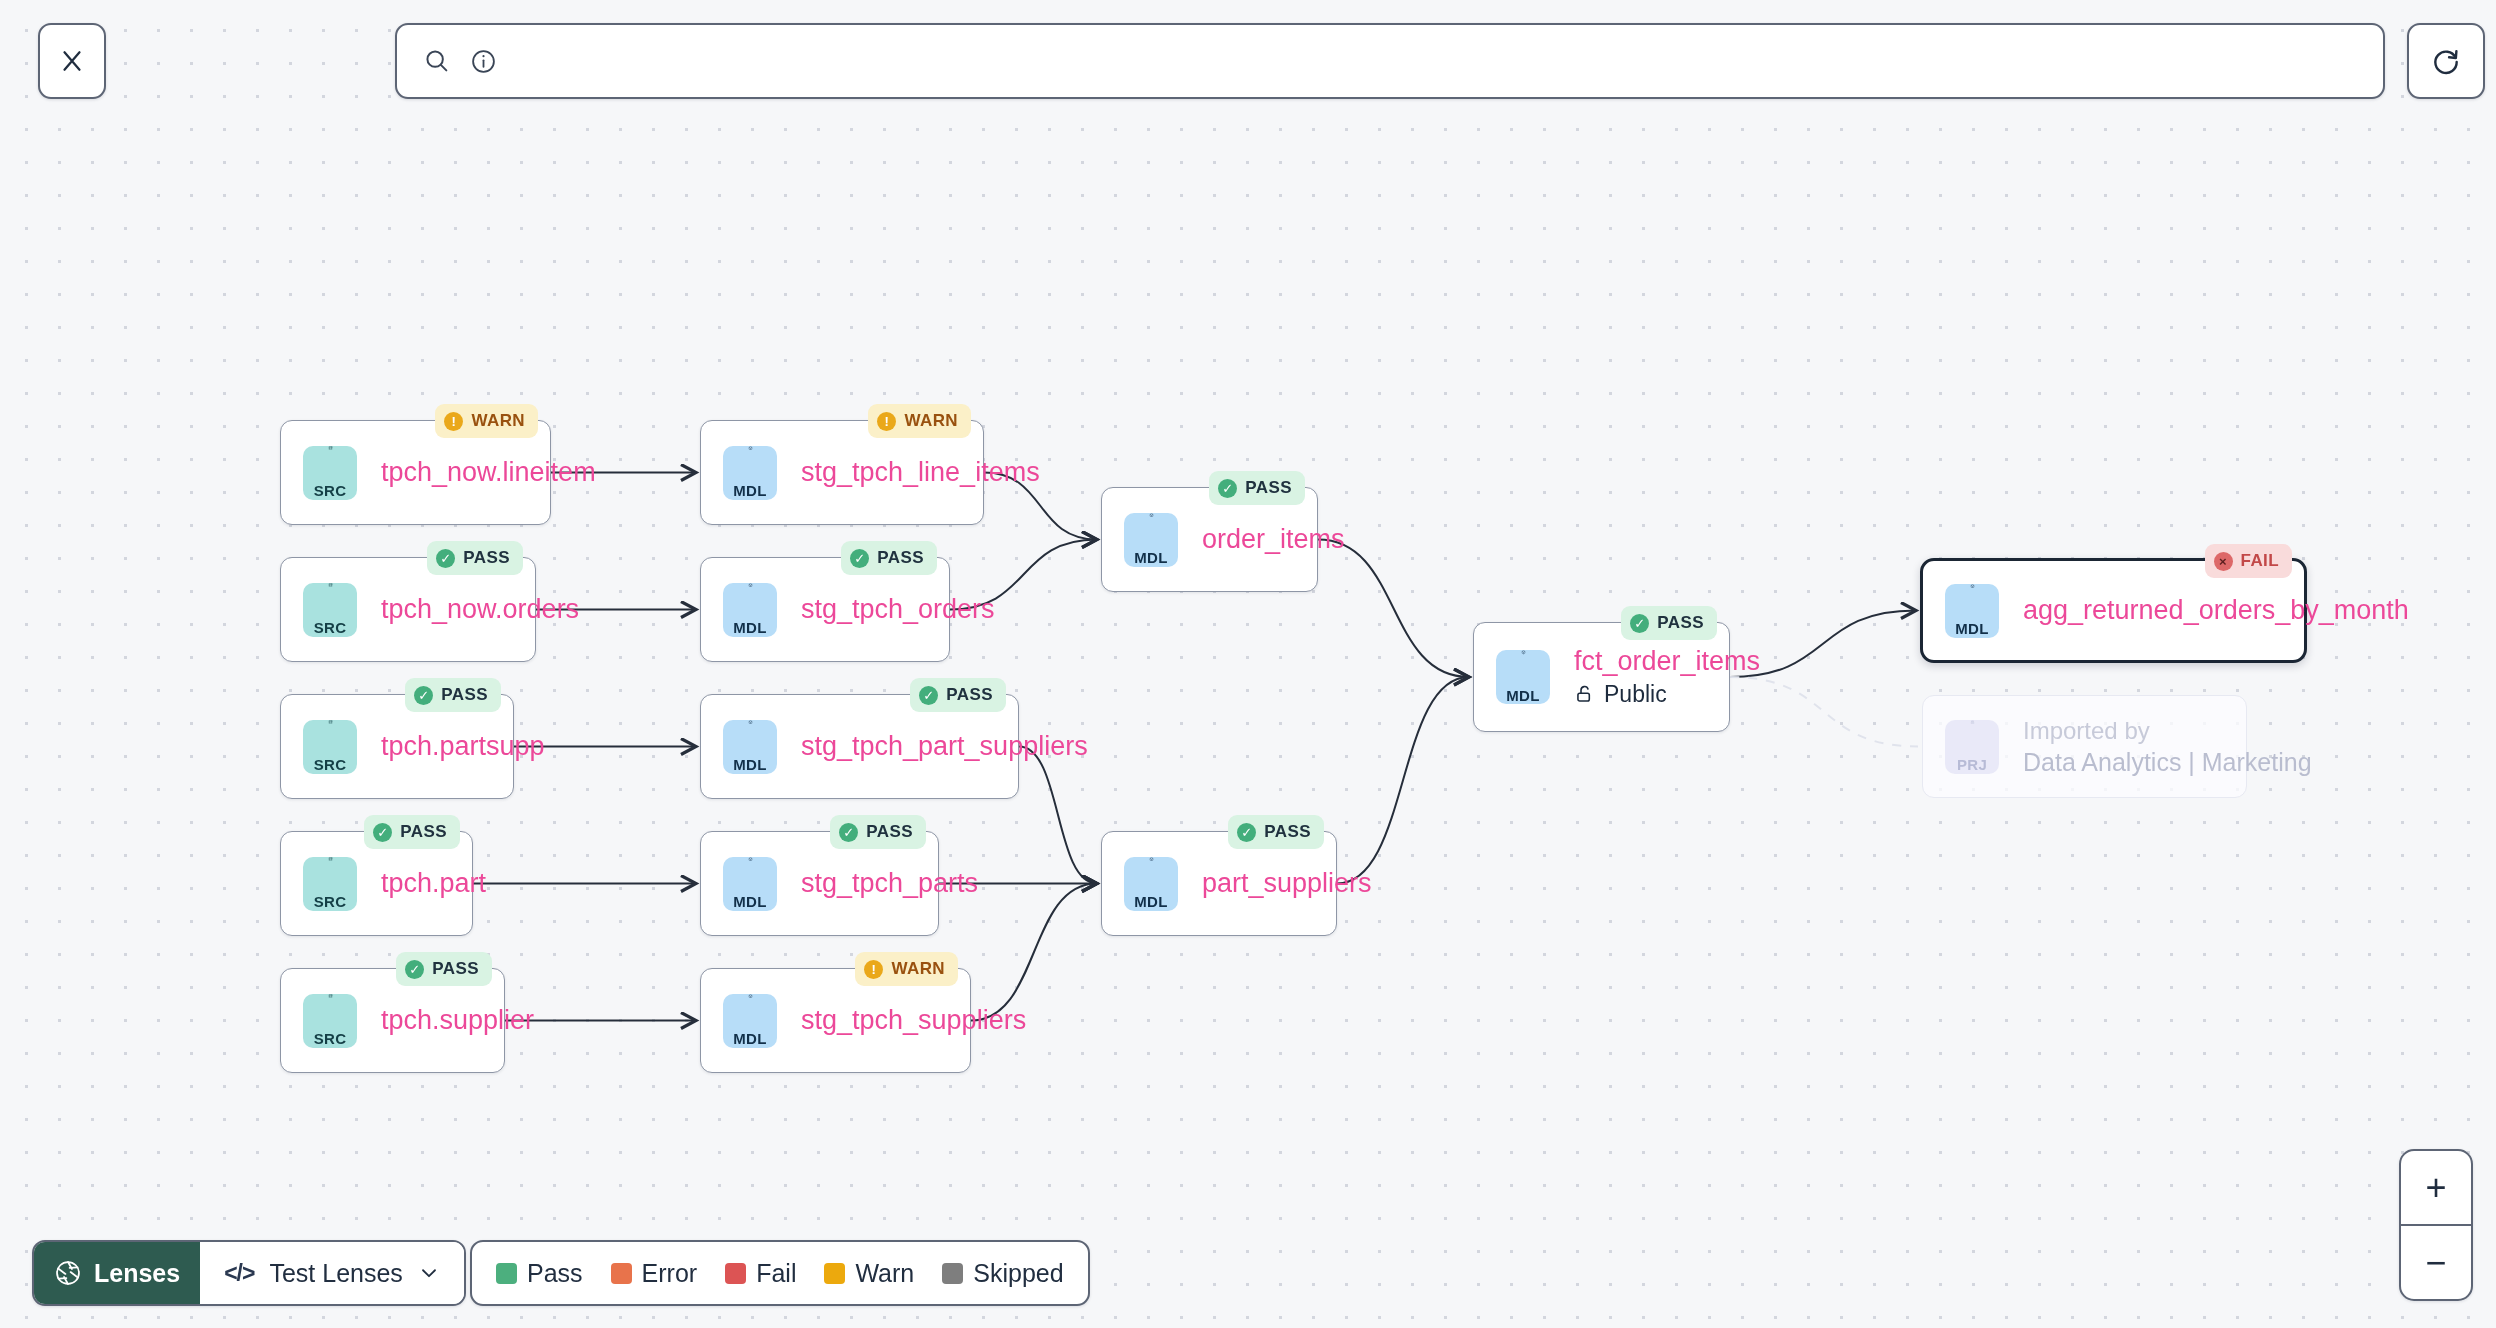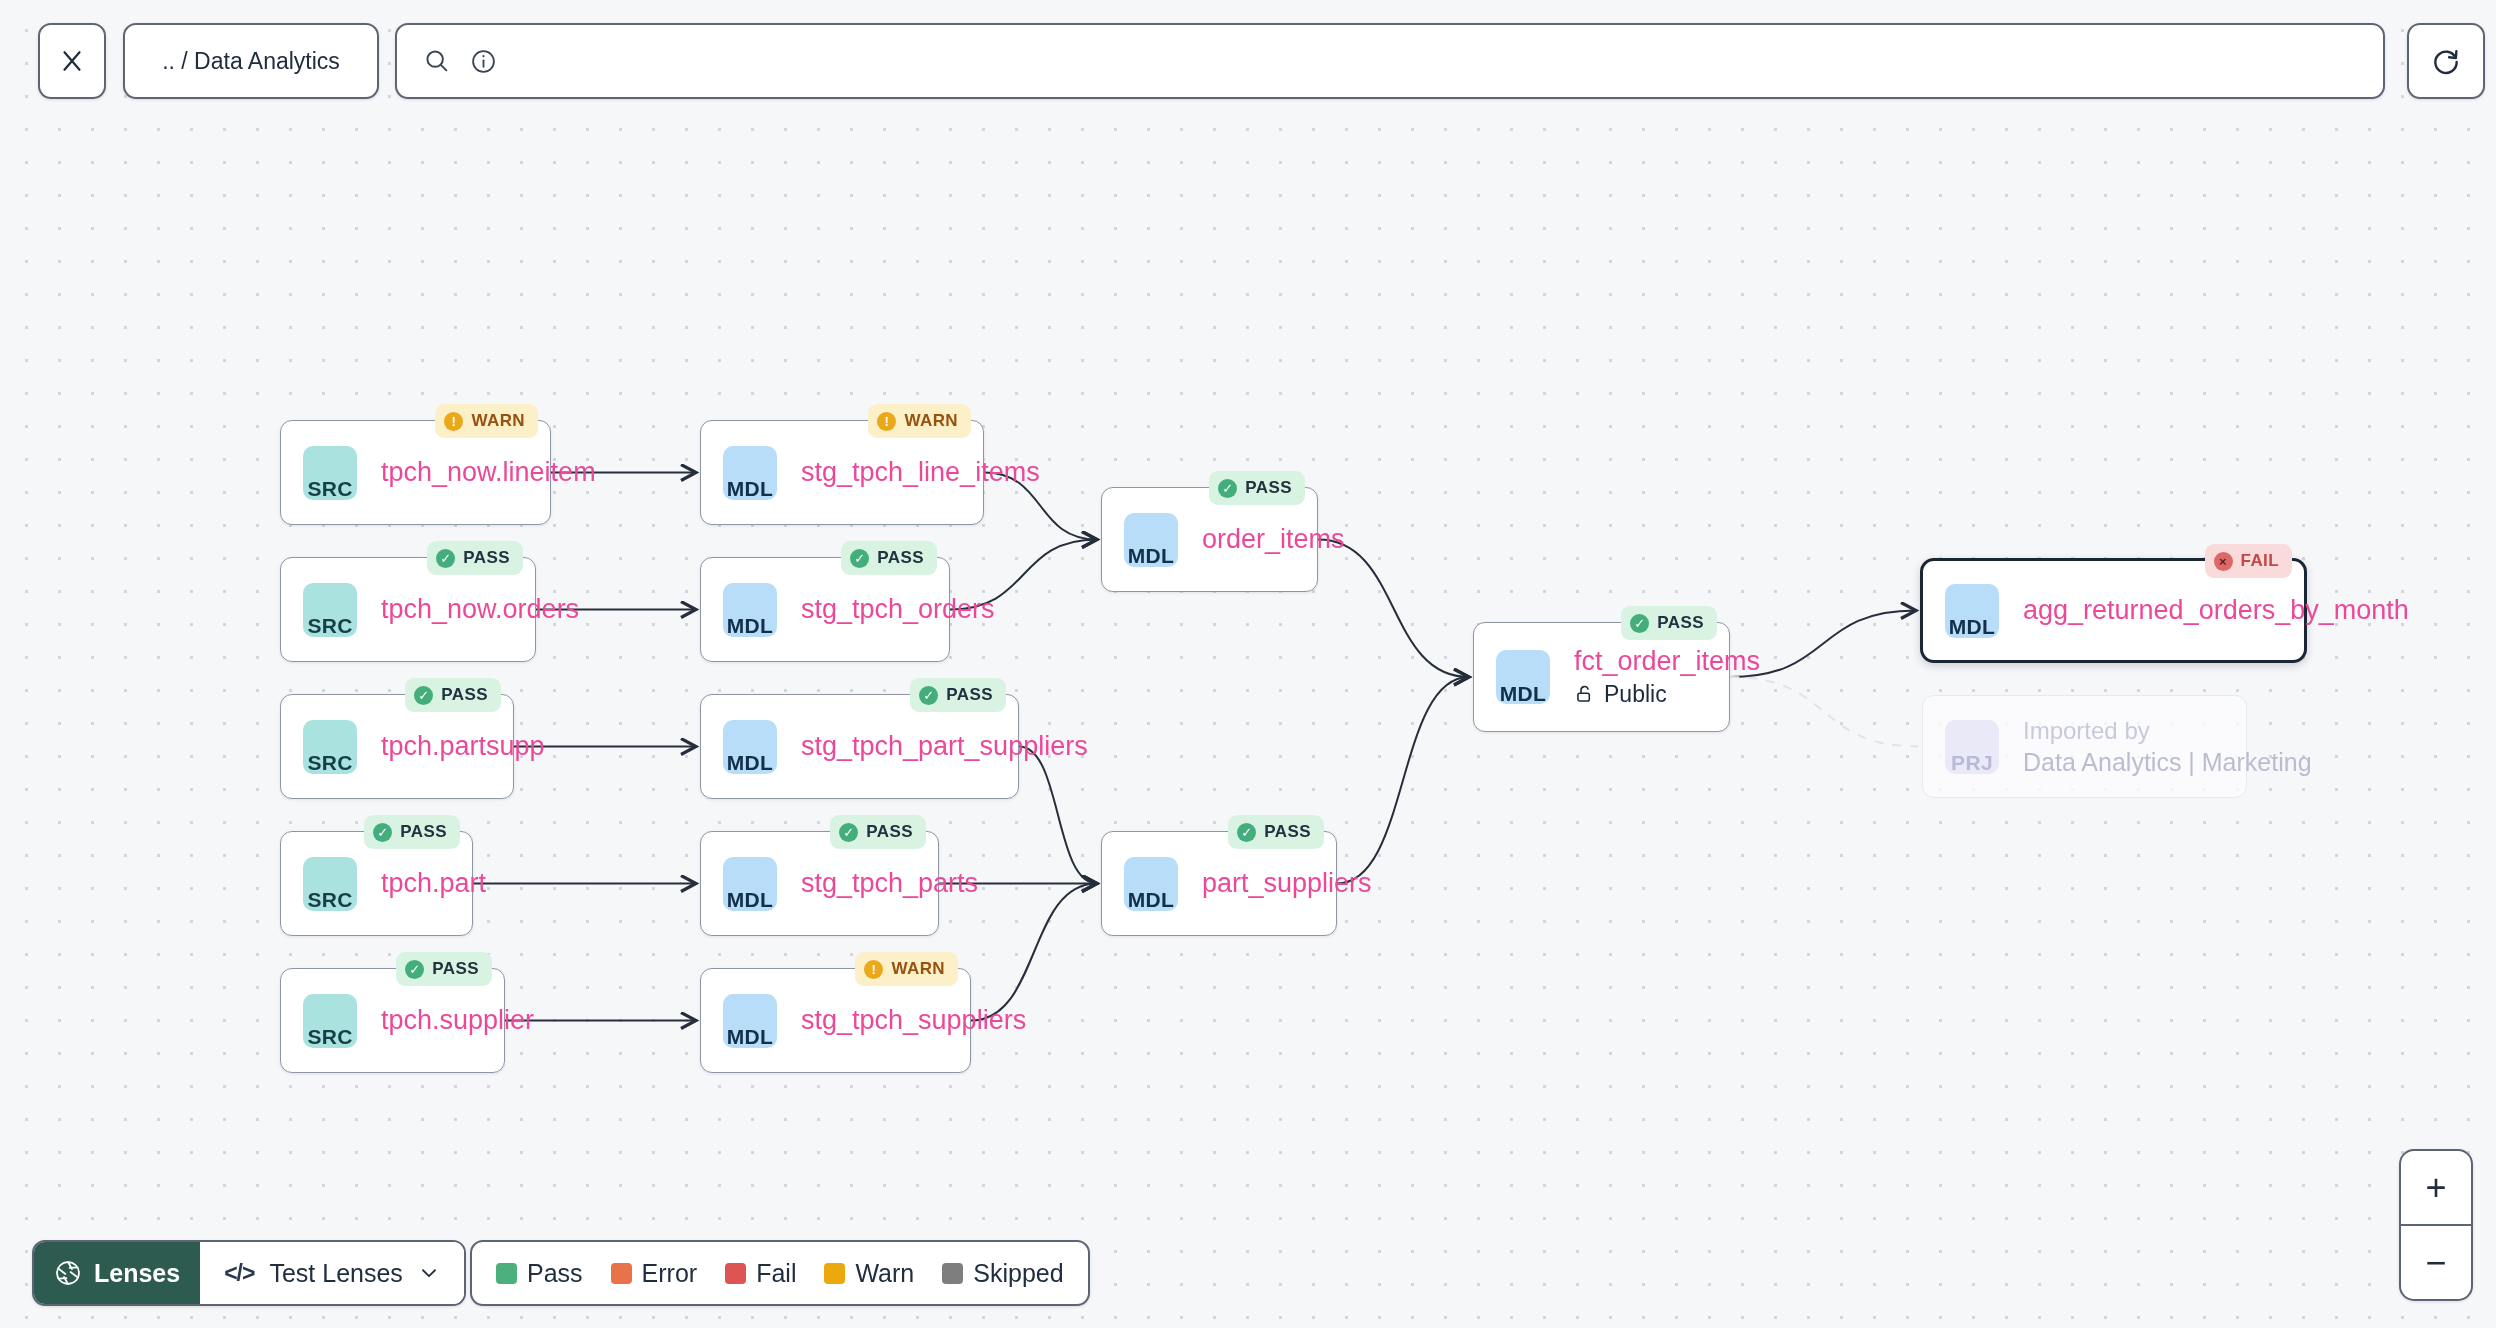".. / Data Analytics" div.topbtn { html: <div> <span>.. / Data Analytics</span> </div> -> none }
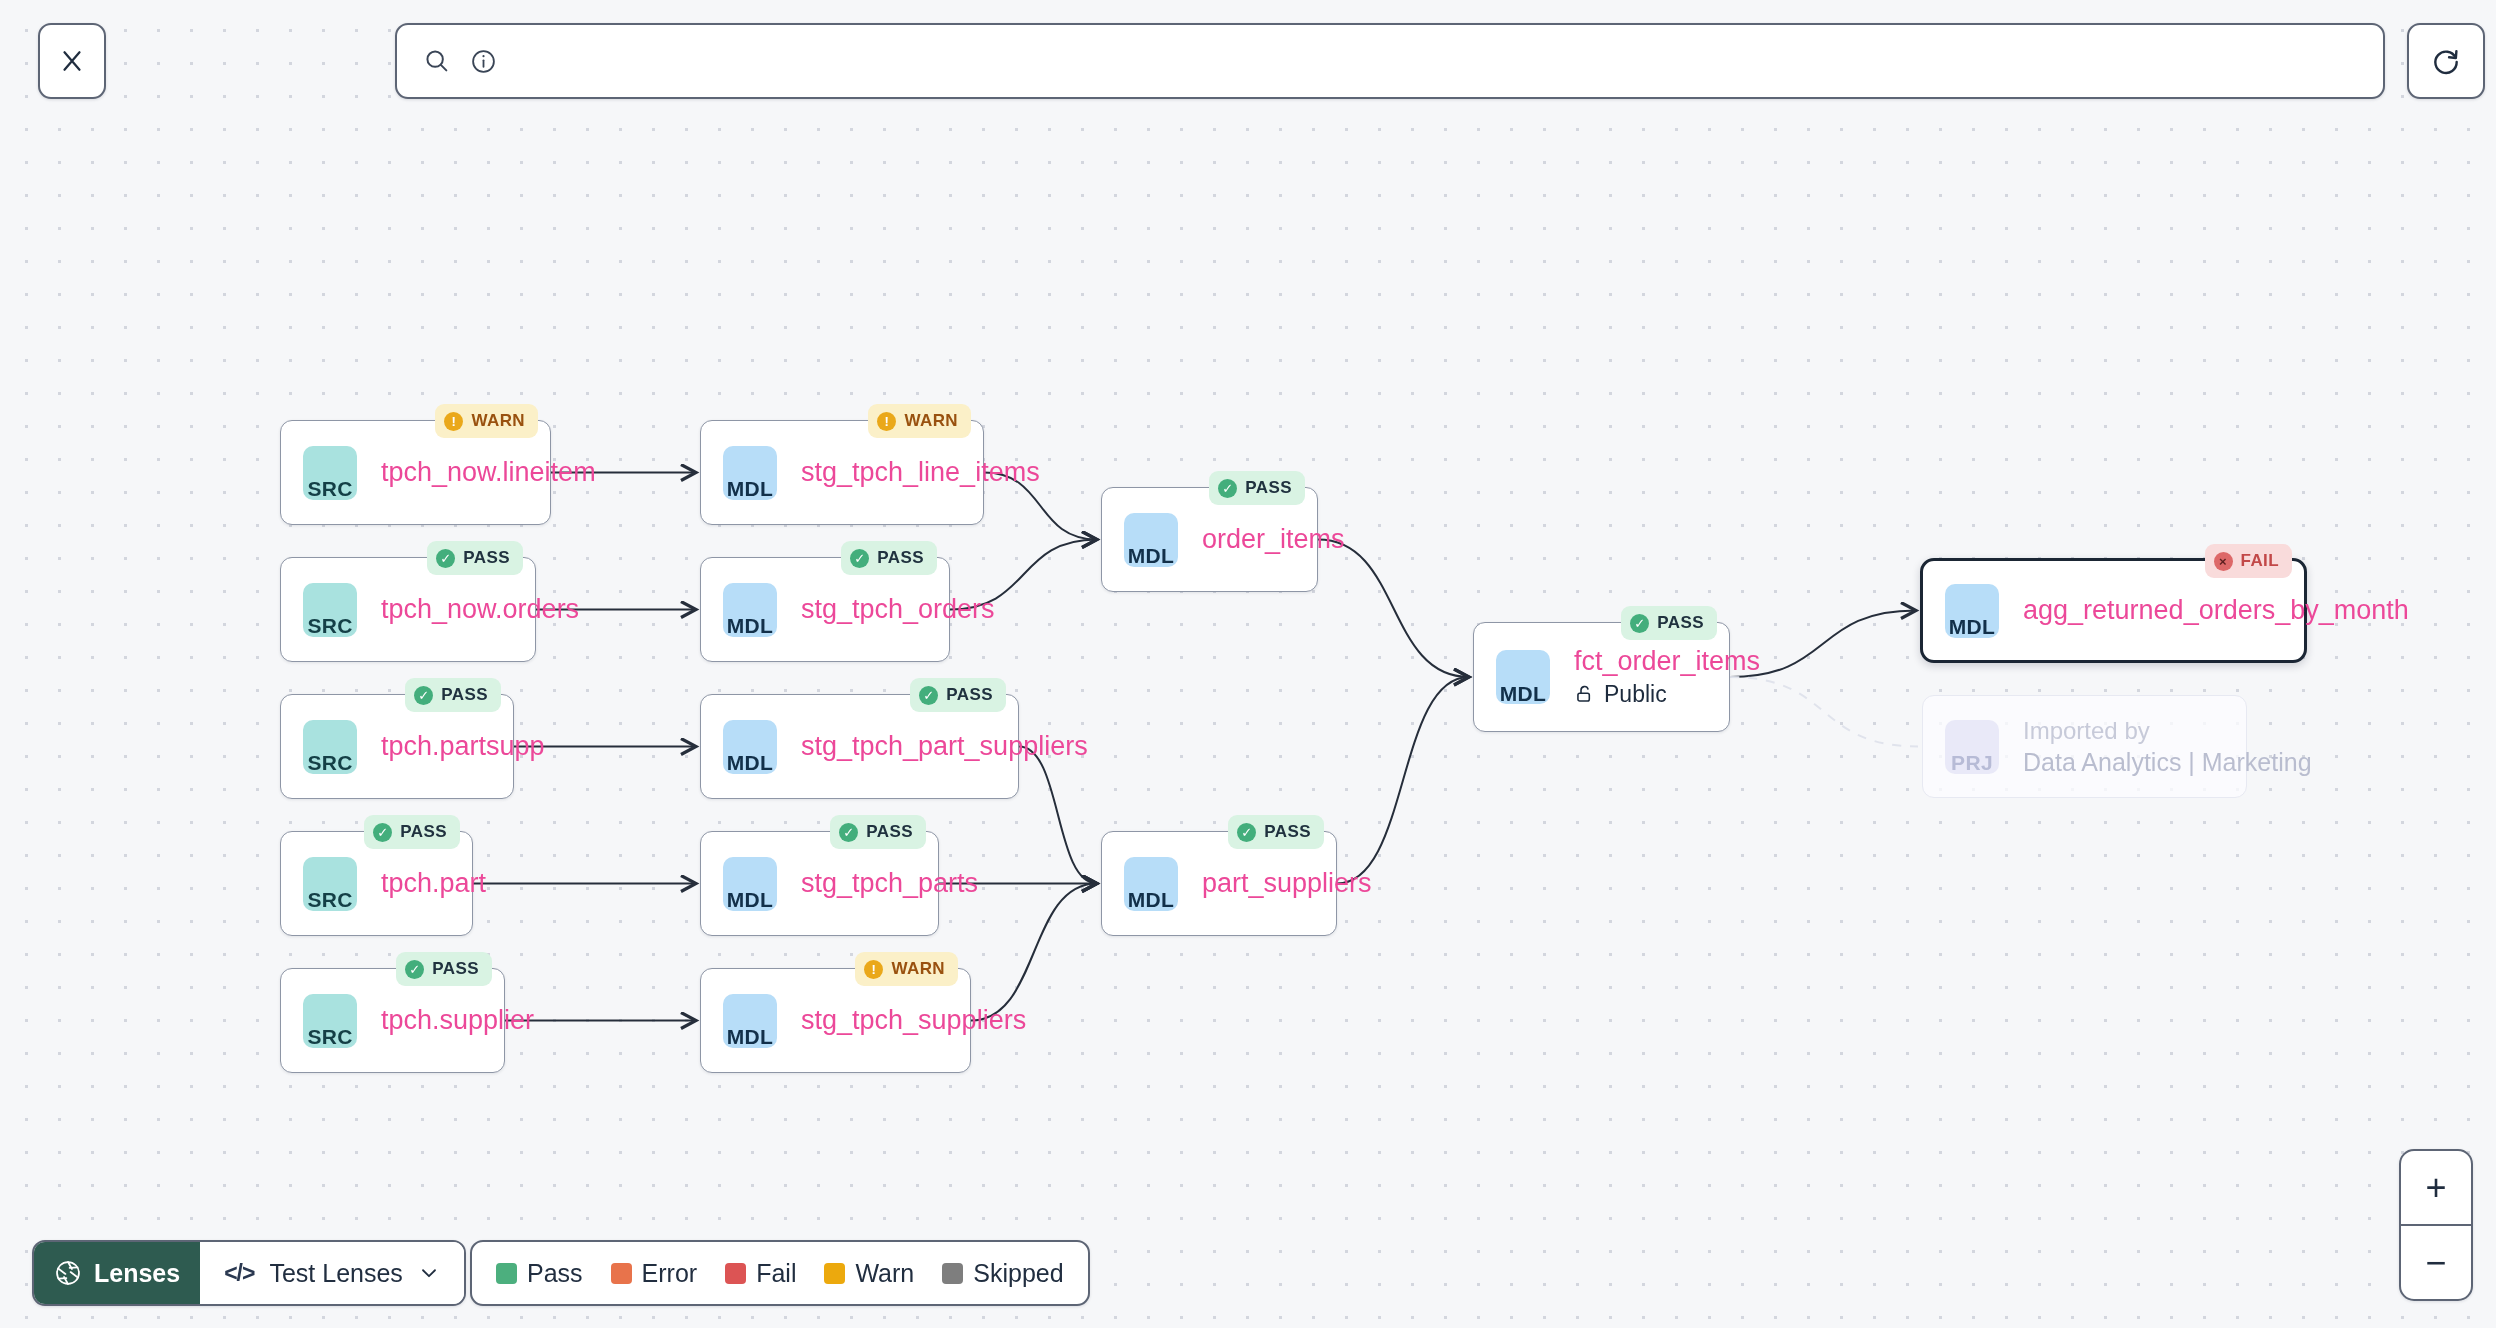"SRC" .kindlabel { font-size: 21px -> 15px }
